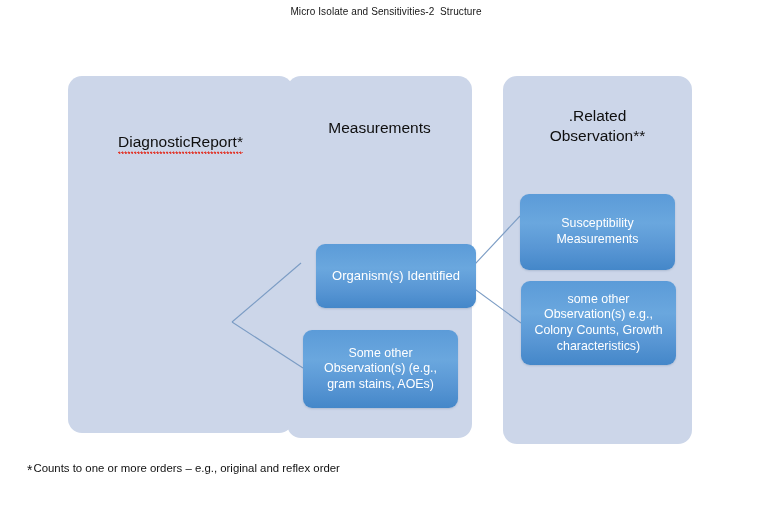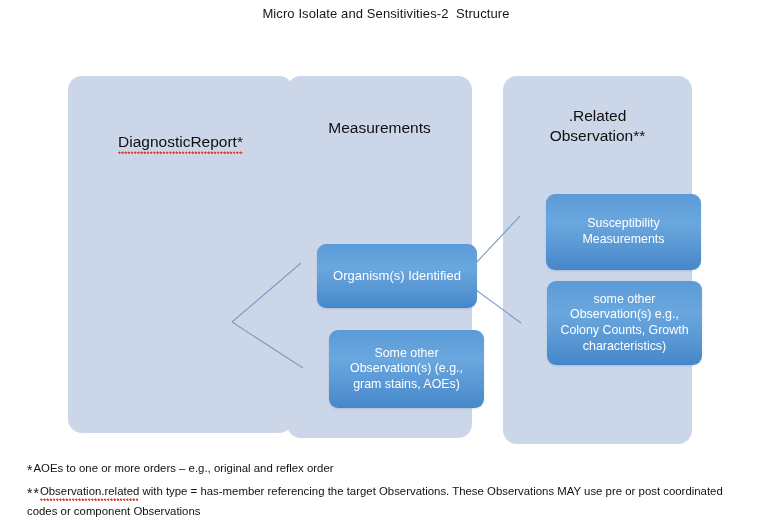"Micro Isolate and Sensitivities-2" .diagram-title { font-size: 13px -> 10px }
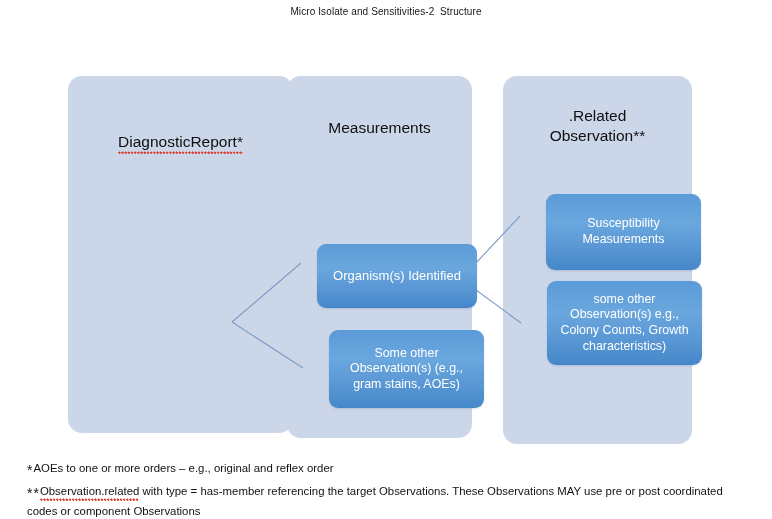"Susceptibility" .node { margin-left: 26px -> none }
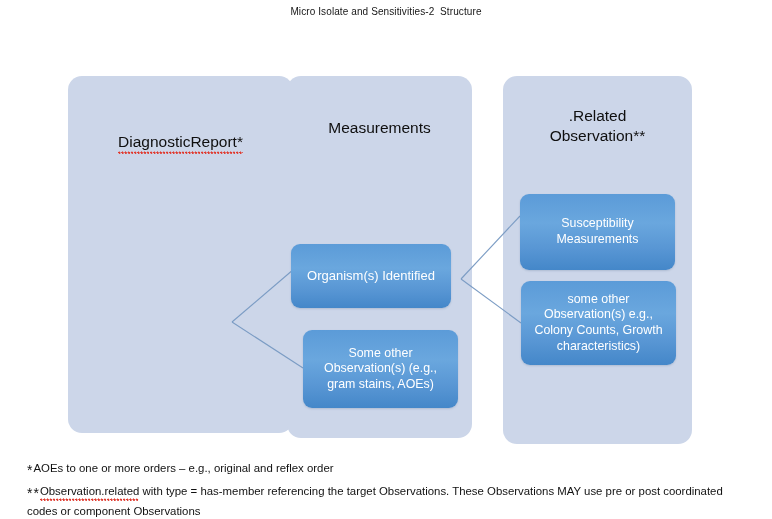"Organism(s) Identified" div.node { left: 291px -> 316px }
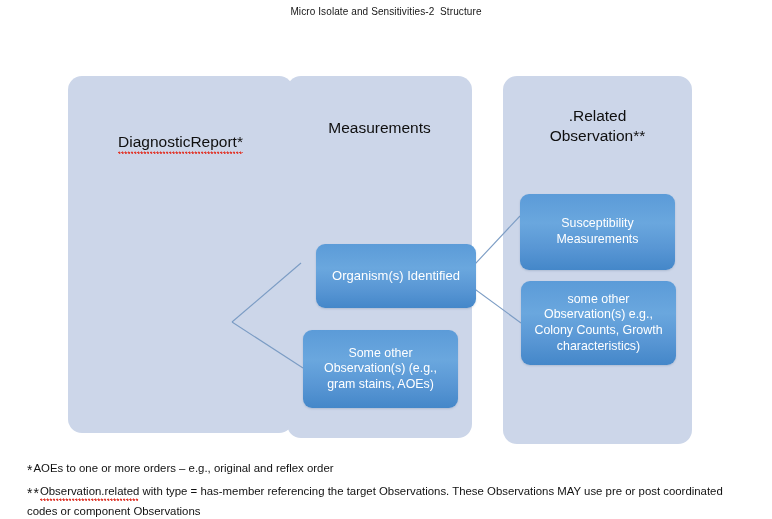"AOEs to one or more" span.fn-body { text: AOEs -> Counts }
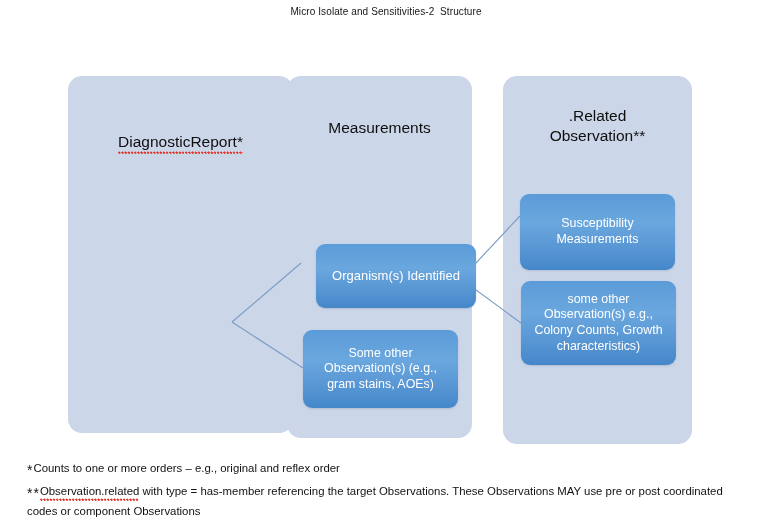"**Observation.related with type =" div.footnote { html: <div> <span>**</span><span>Observation.related</span><span> with type = has-member referencing the target Observations. These Observations MAY use pre or post coordinated codes or component Observations</span> </div> -> none }
